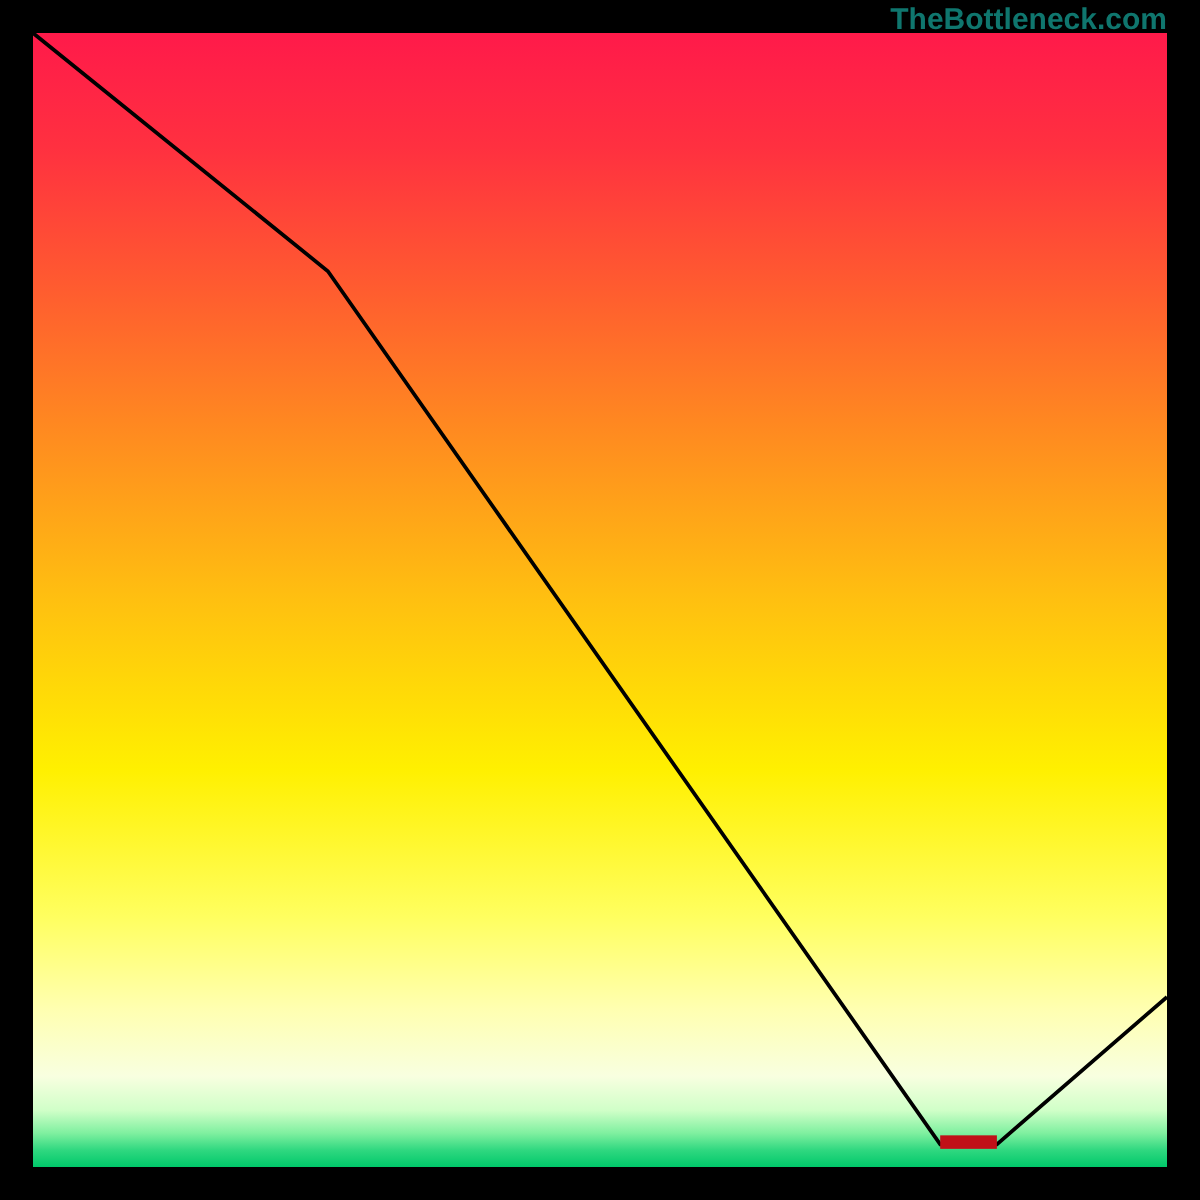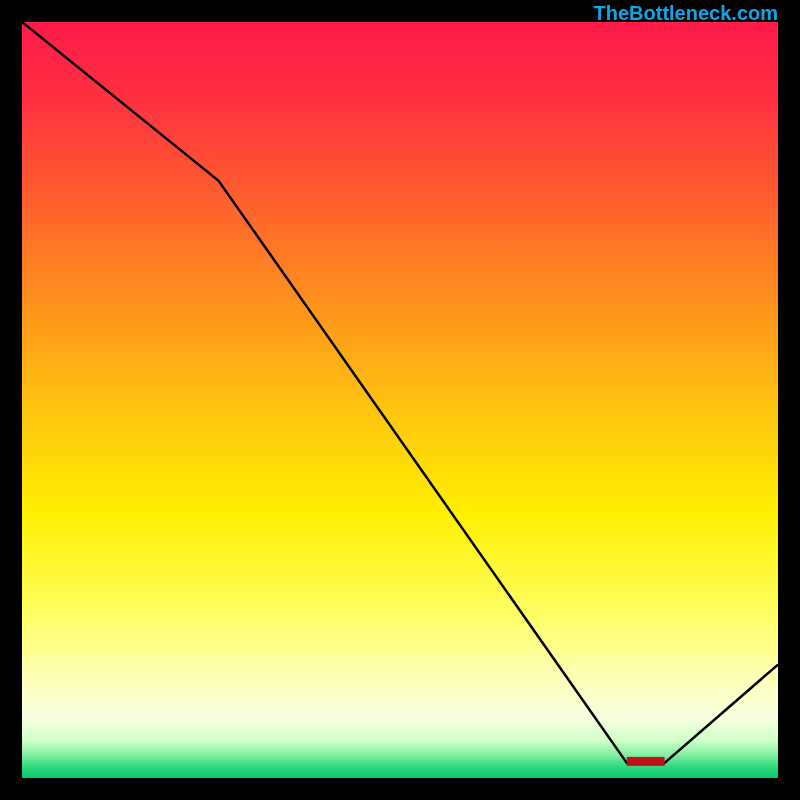"TheBottleneck.com" .watermark { color: #0ea5e9 -> #0f766e }
